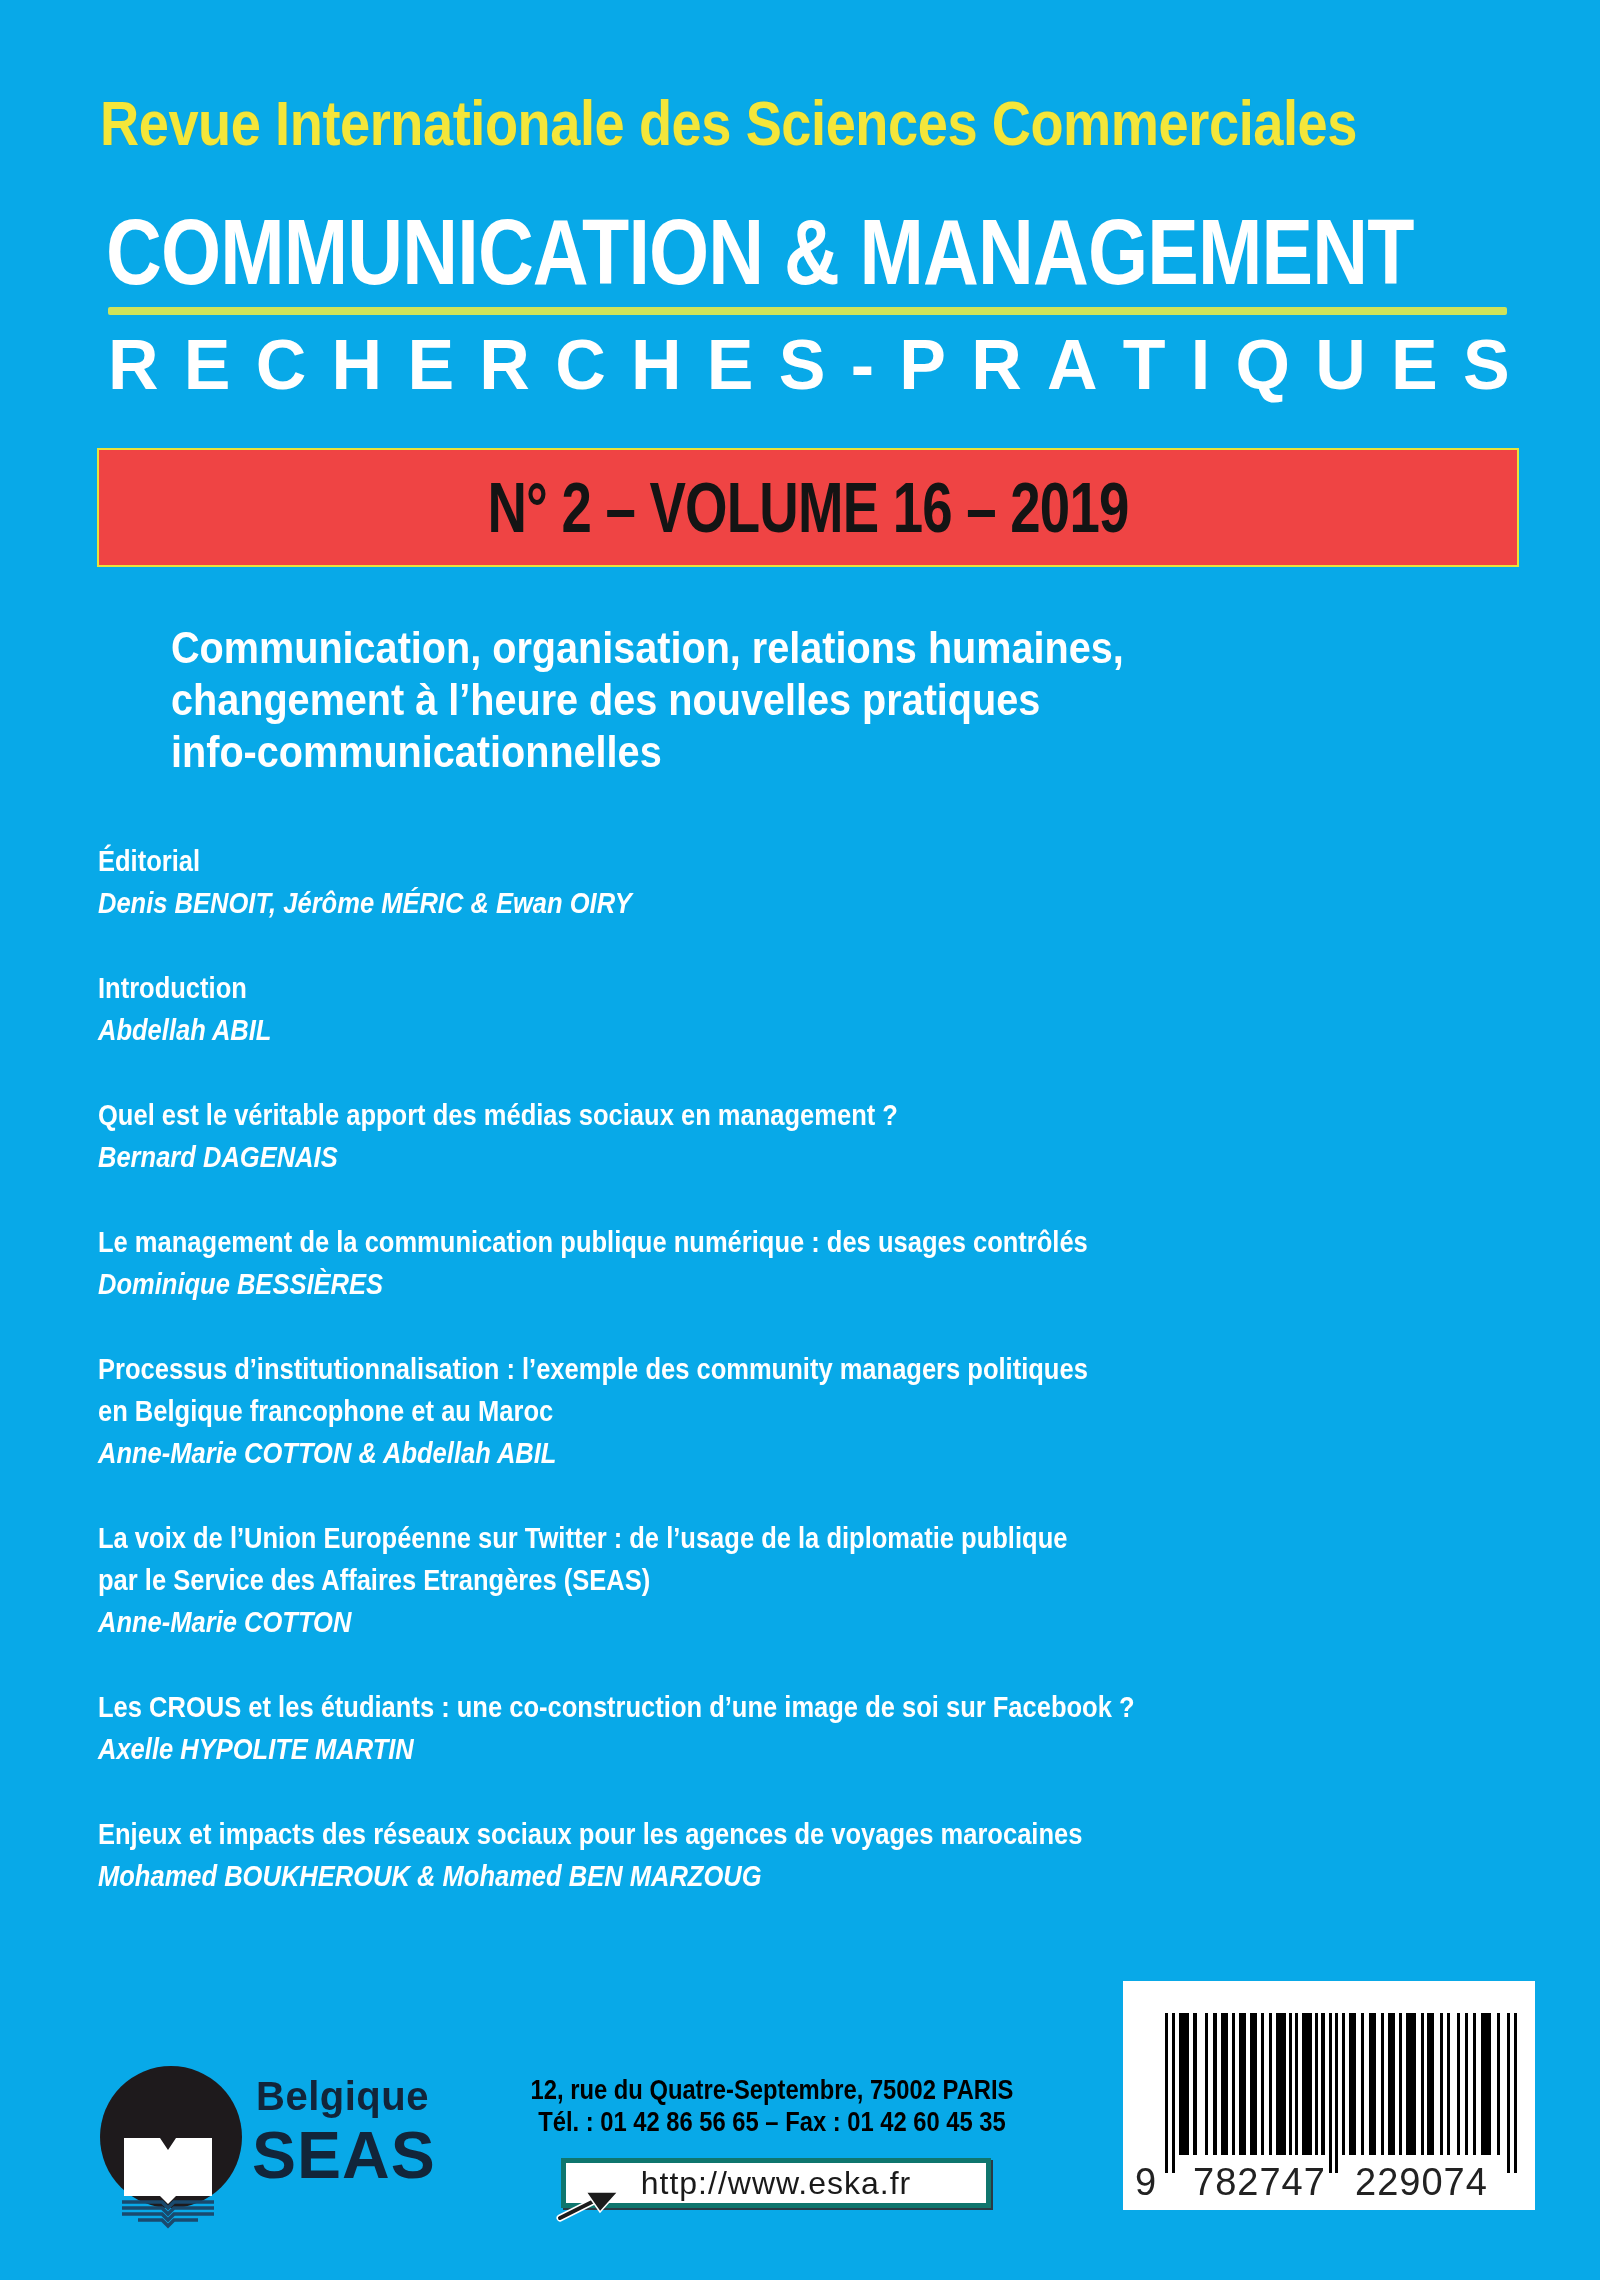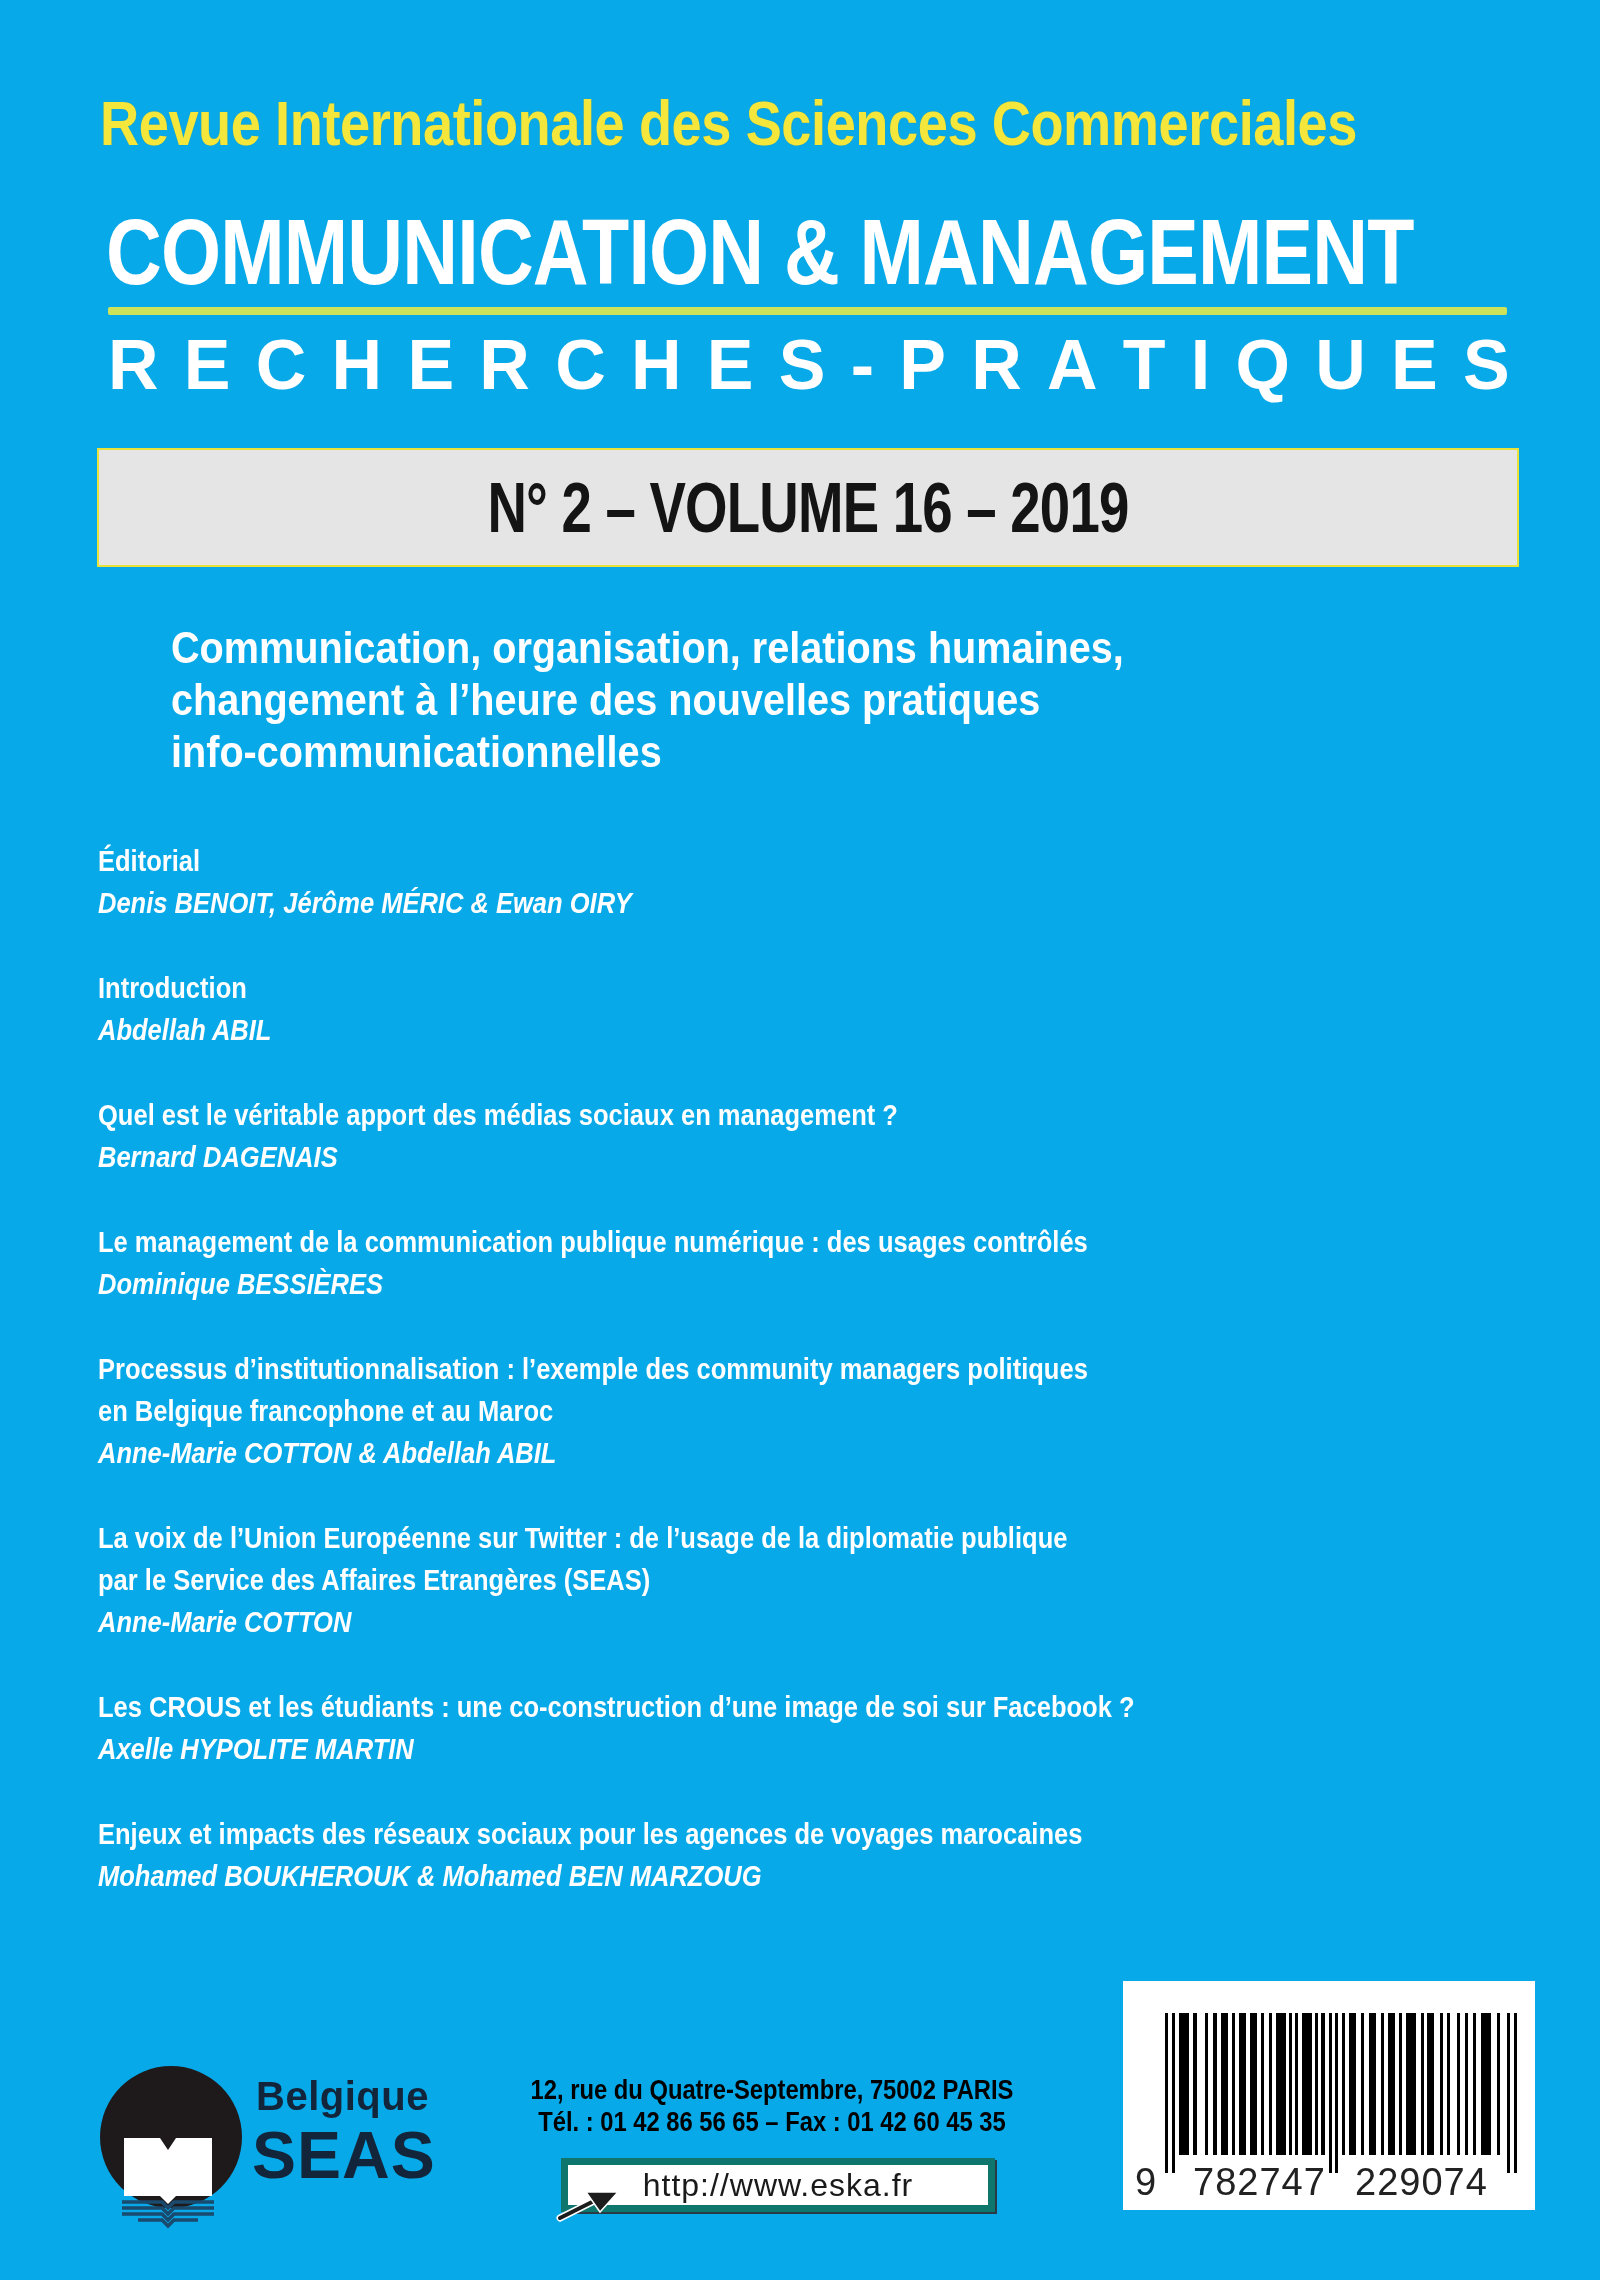"N° 2 – VOLUME 16" .issue-band { background: #e5e5e5 -> #ef4444 }
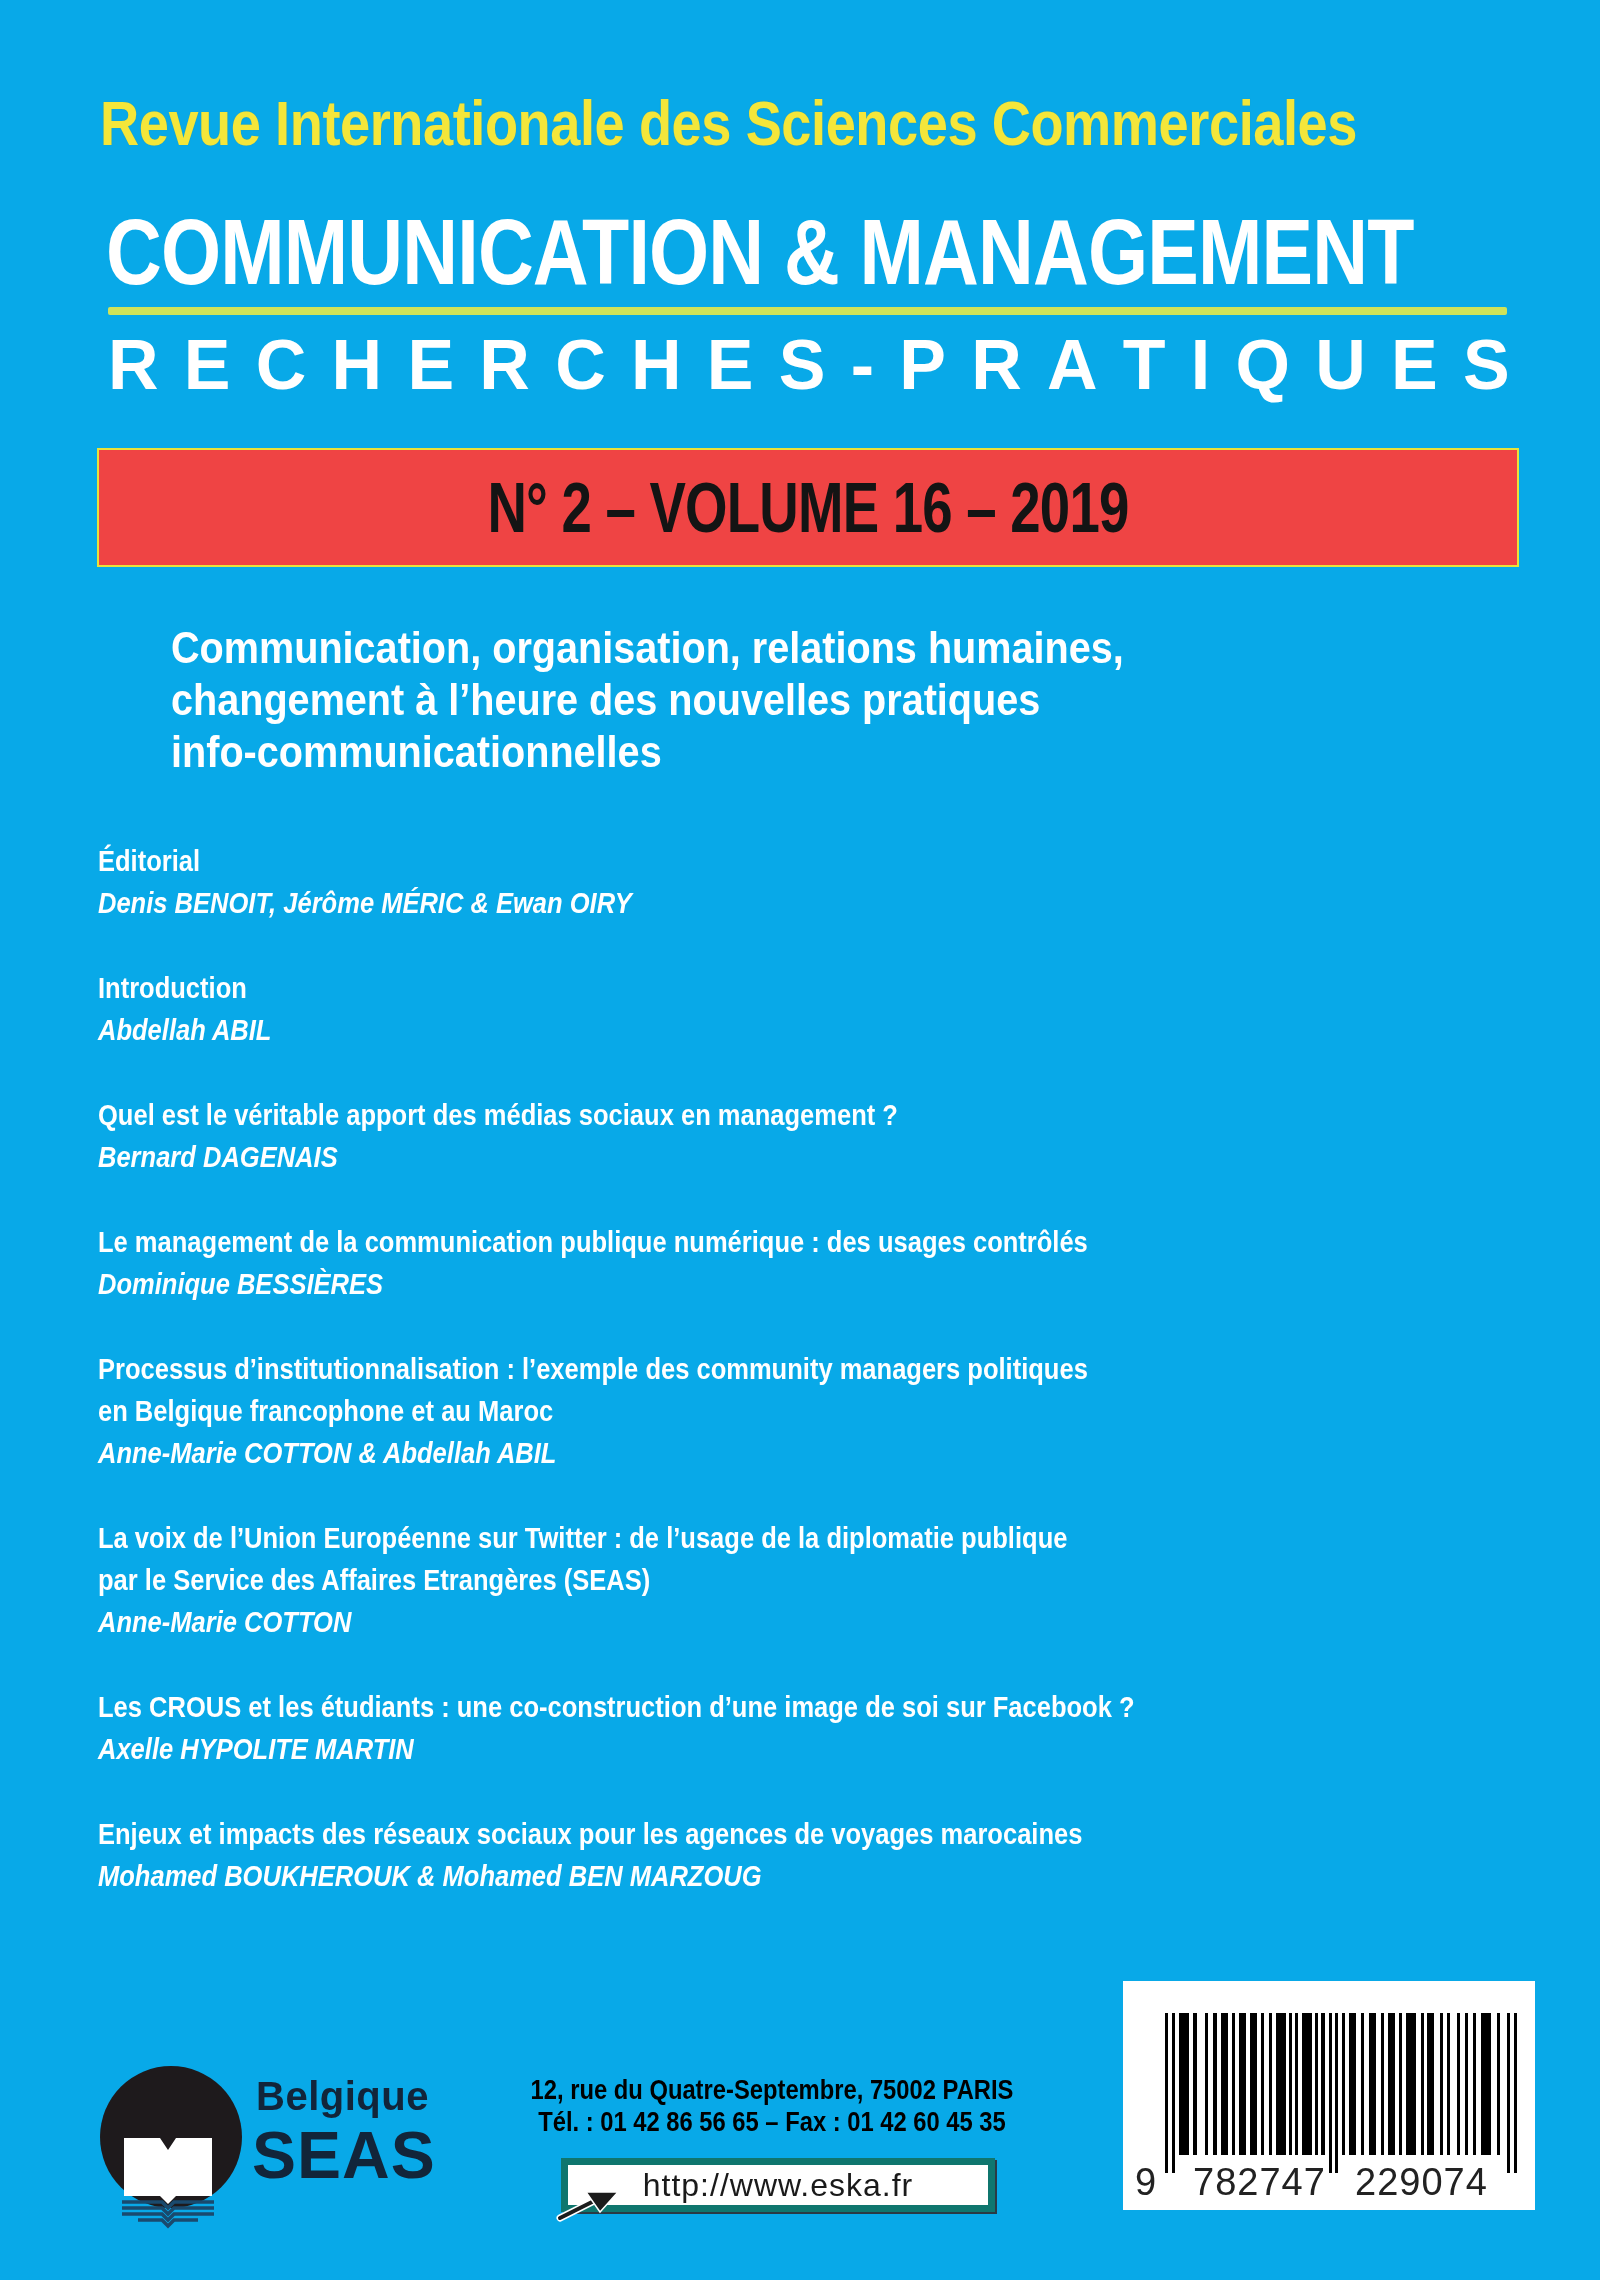"http://www.eska.fr" .url-box { border: 7px solid #0f766e -> 5px solid #0f766e }
